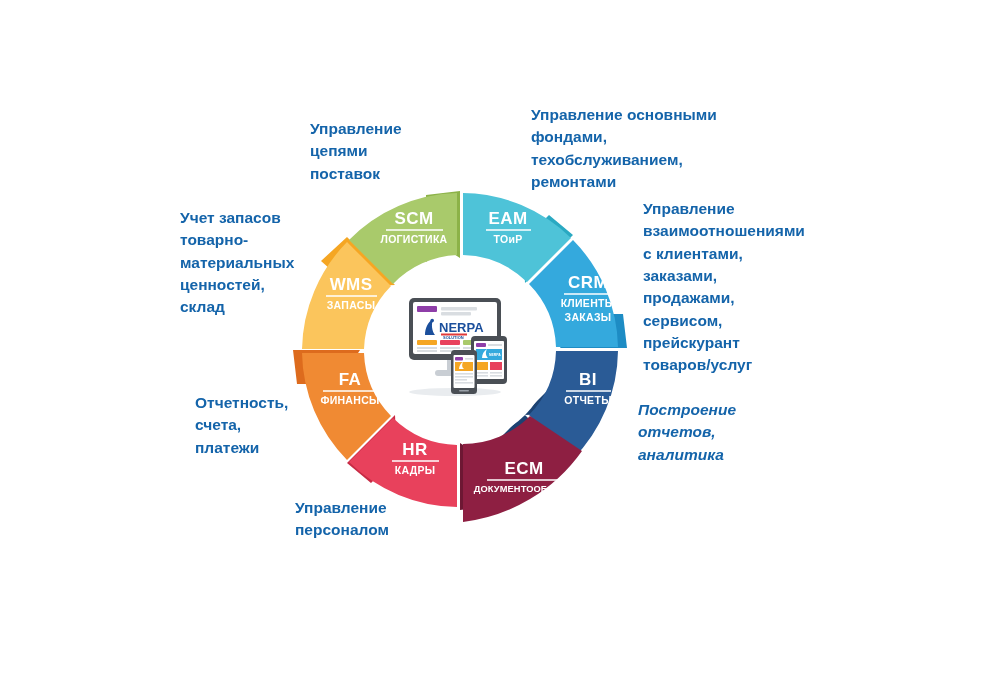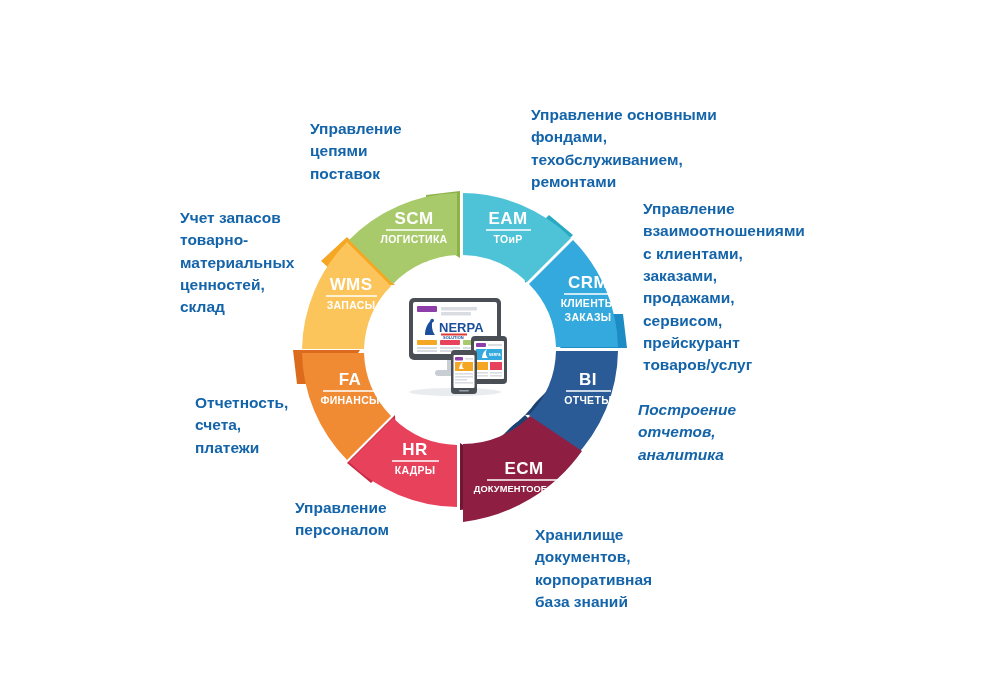"Хранилище" div.callout { html: <div>Хранилище документов, корпоративная база знаний</div> -> none }
